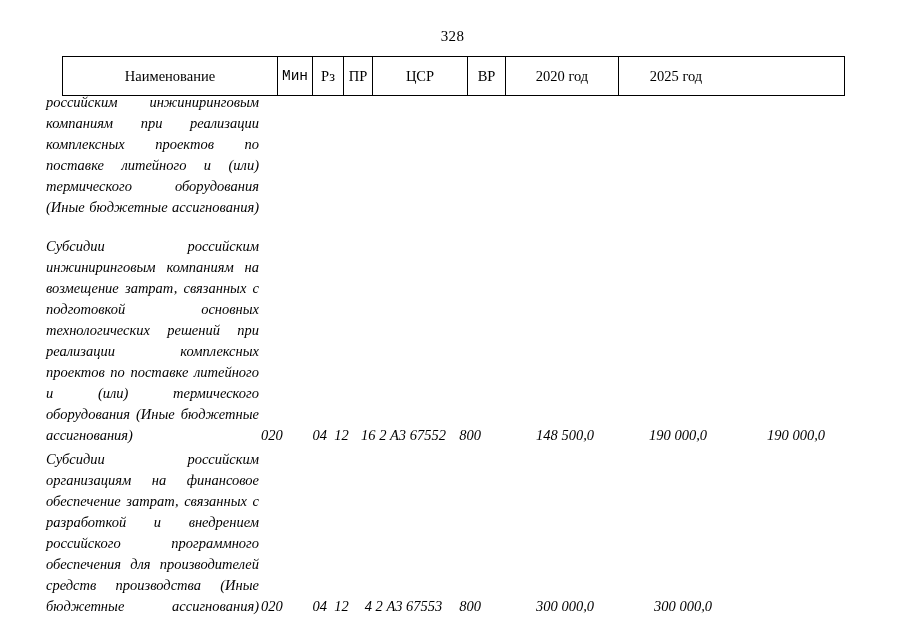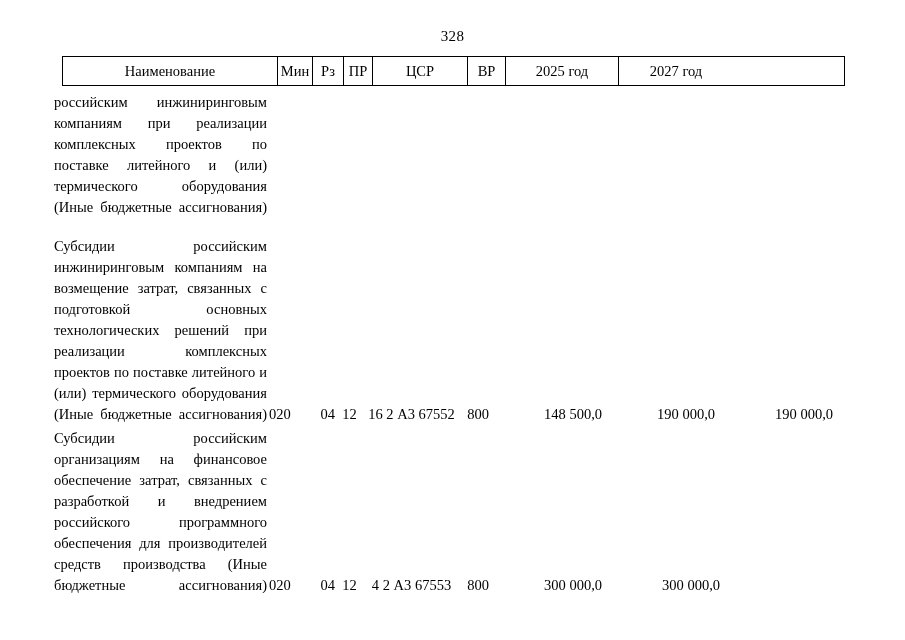"Наименование" .header-table { height: 30px -> 40px }
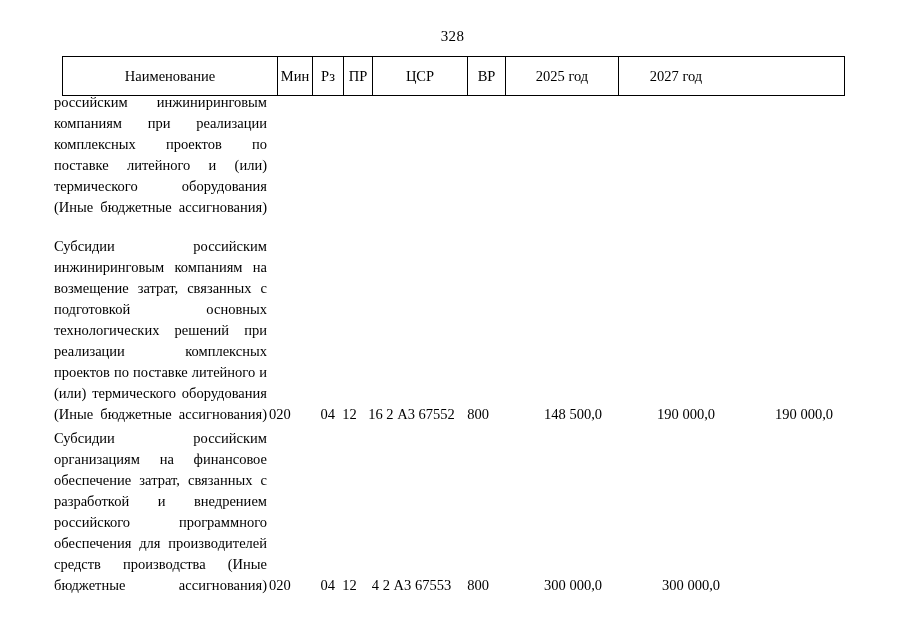"Мин" .c-min { font-family: none -> Liberation Mono, monospace }
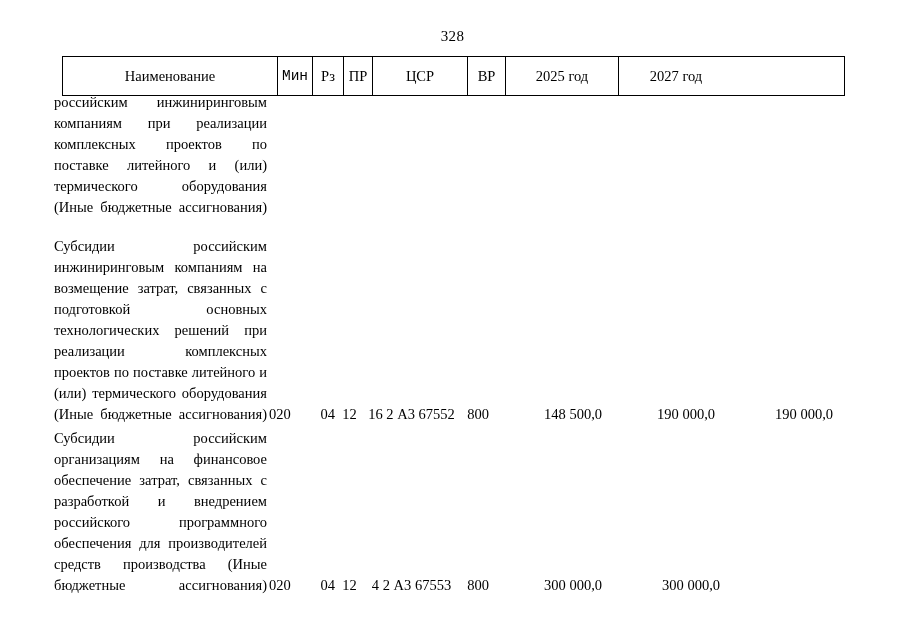"2025 год" div.hcell { text: 2025 -> 2020 }
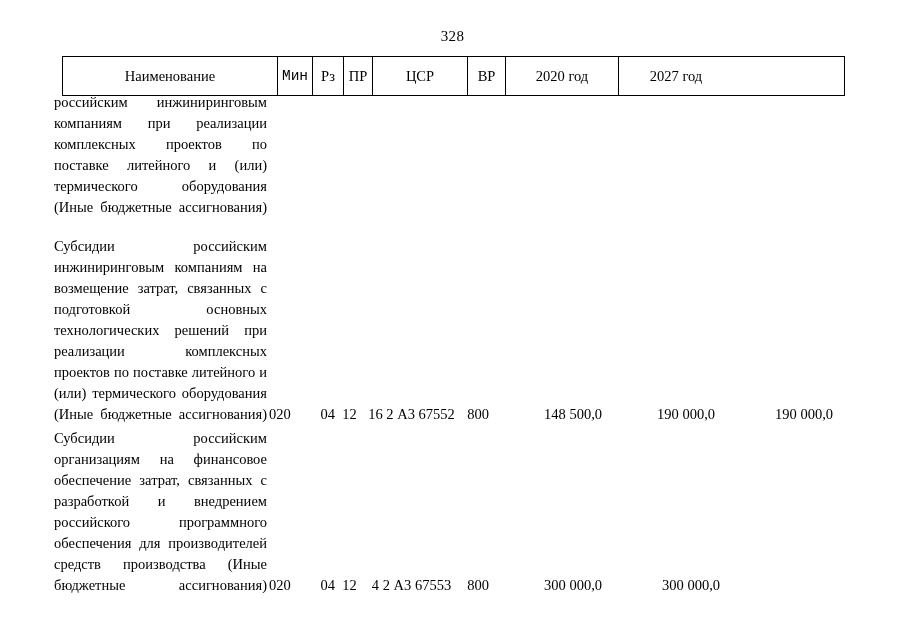"2027 год" div.hcell { text: 2027 -> 2025 }
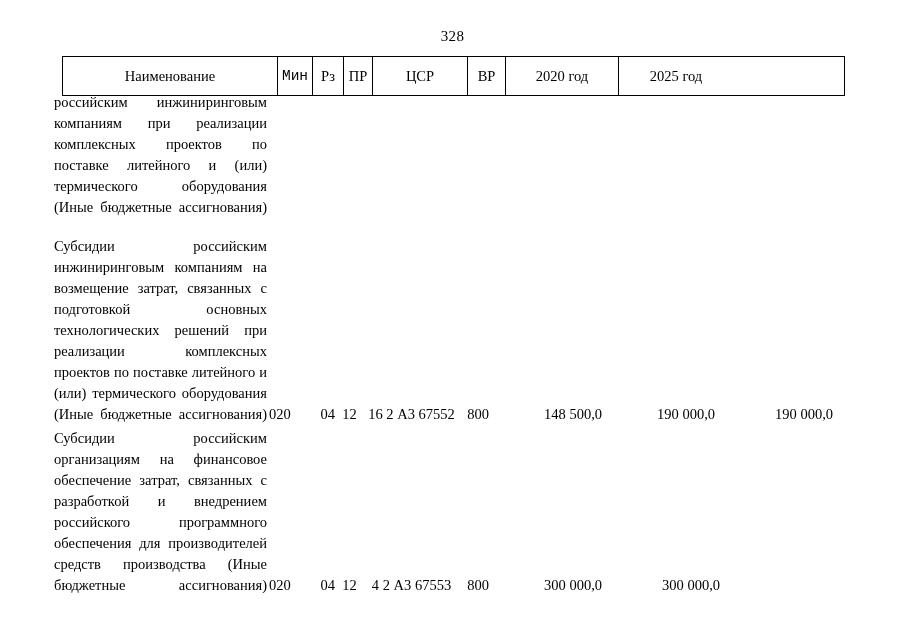"российским инжиниринговым компаниям при" .body-area { font-style: none -> italic; left: 54px -> 46px }
